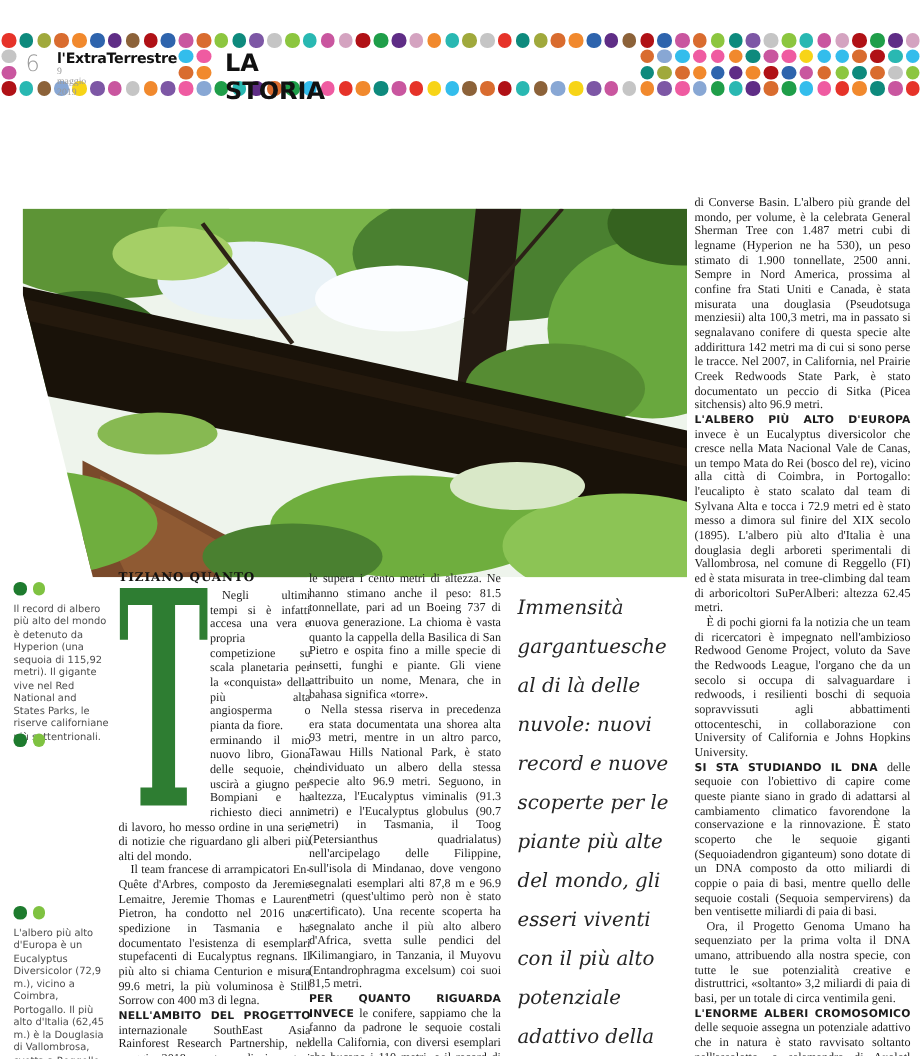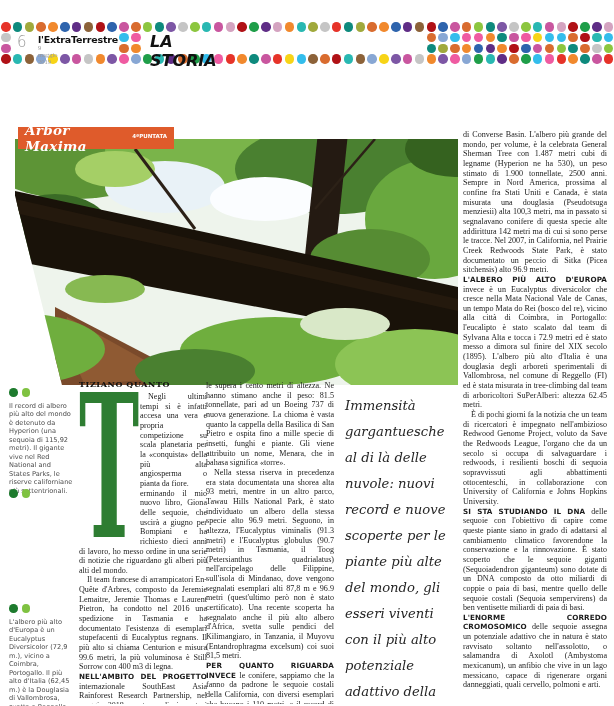"LA STORIA" .section-title { font-style: italic -> none }
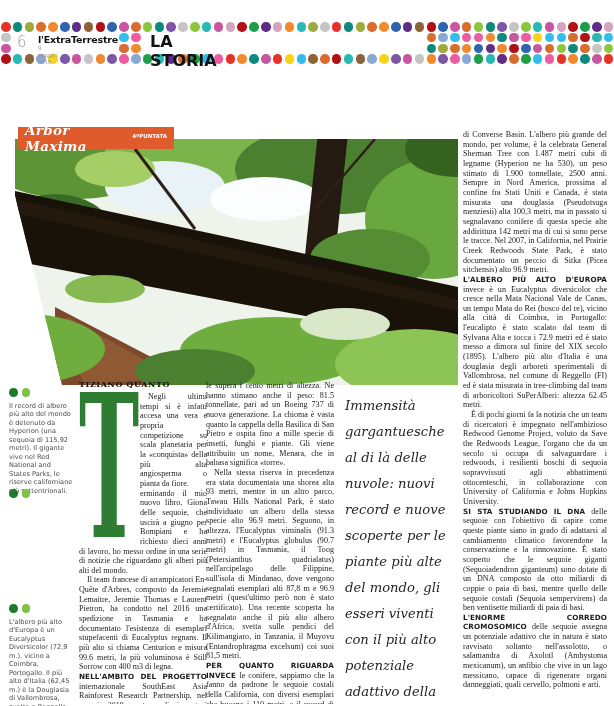"Arbor Maxima" div.series-banner { html: <div> <span>Arbor Maxima</span> <span>4ªPUNTATA</span> </div> -> none }
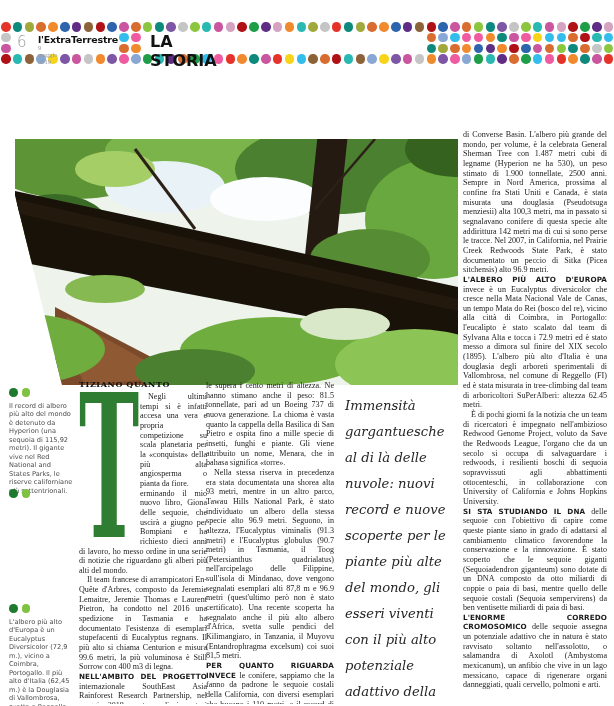"Ora, il Progetto Genoma Umano" p.para { html: none -> <p>Ora, il Progetto Genoma Umano ha sequenziato per la prima volta il DNA umano, attribuendo alla nostra specie, con tutte le sue potenzialità creative e distruttrici, «soltanto» 3,2 miliardi di paia di basi, per un totale di circa ventimila geni.</p> }
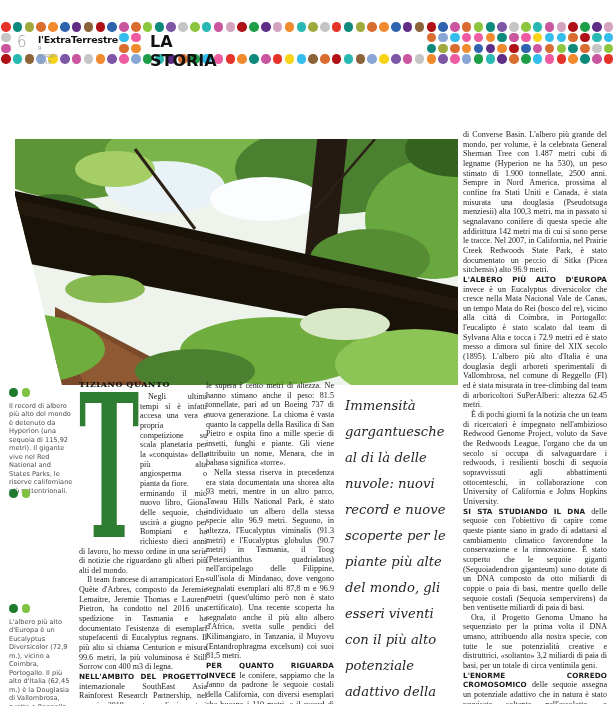"L'ENORME CORREDO CROMOSOMICO" span.lead { text: CORREDO -> ALBERI }
